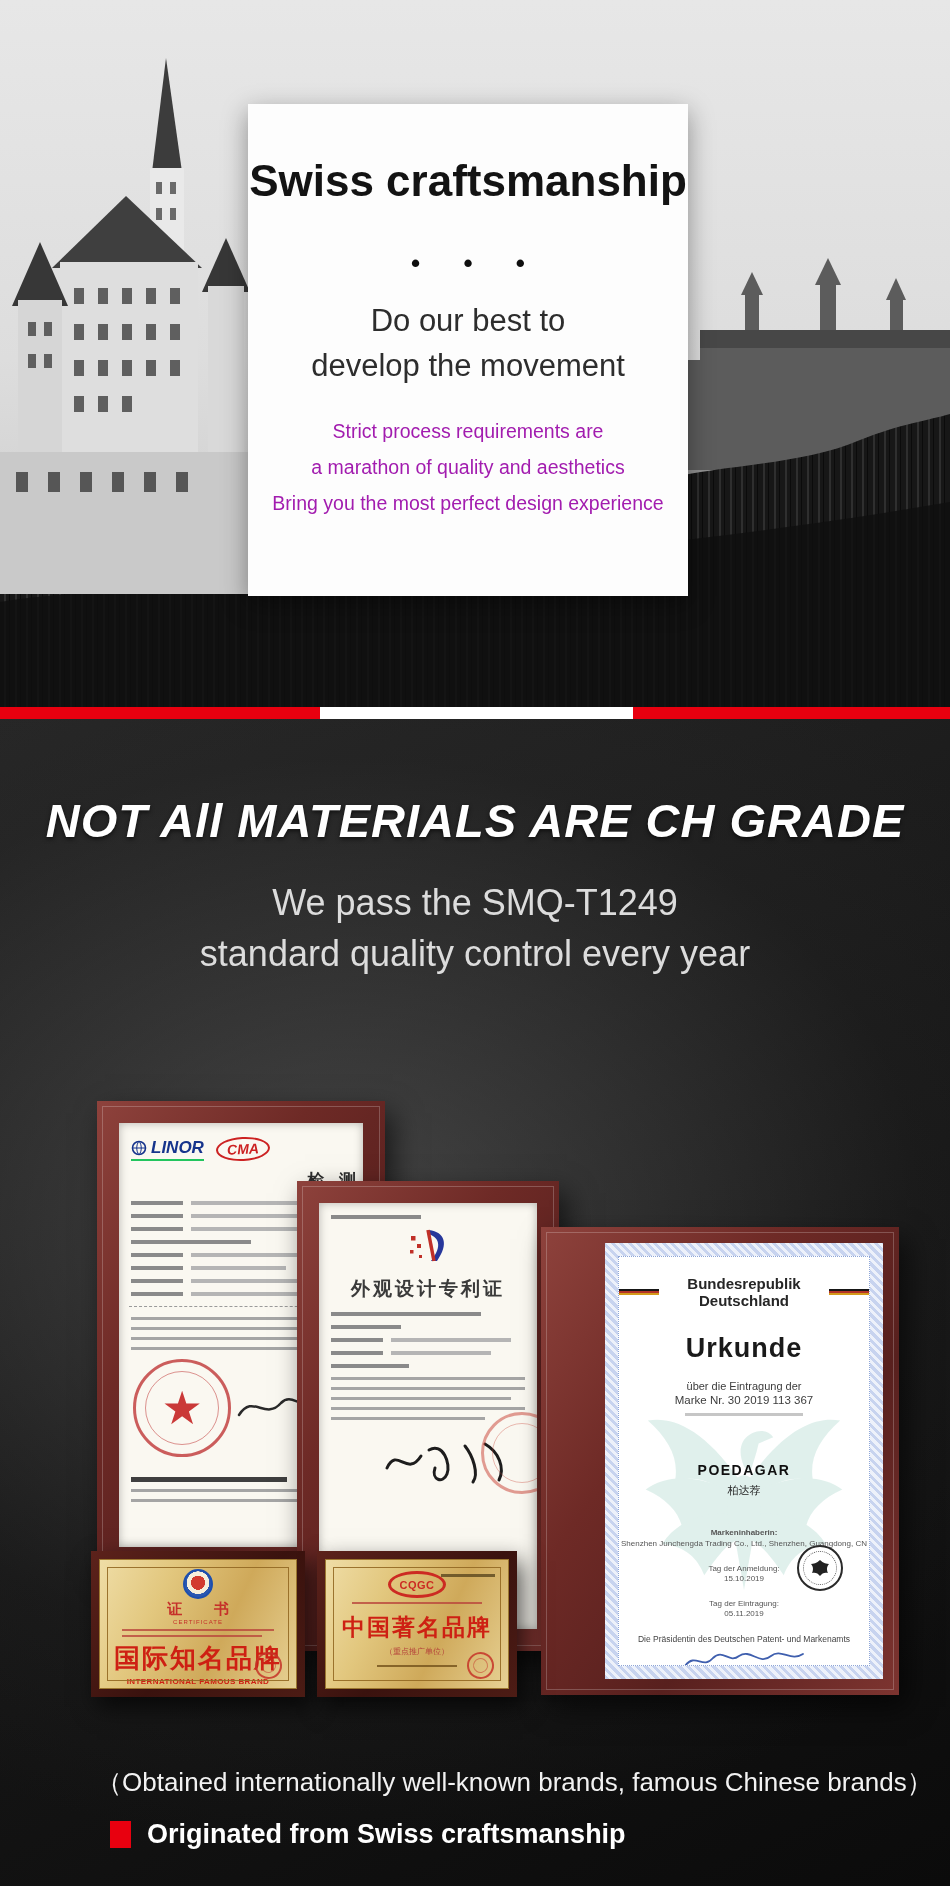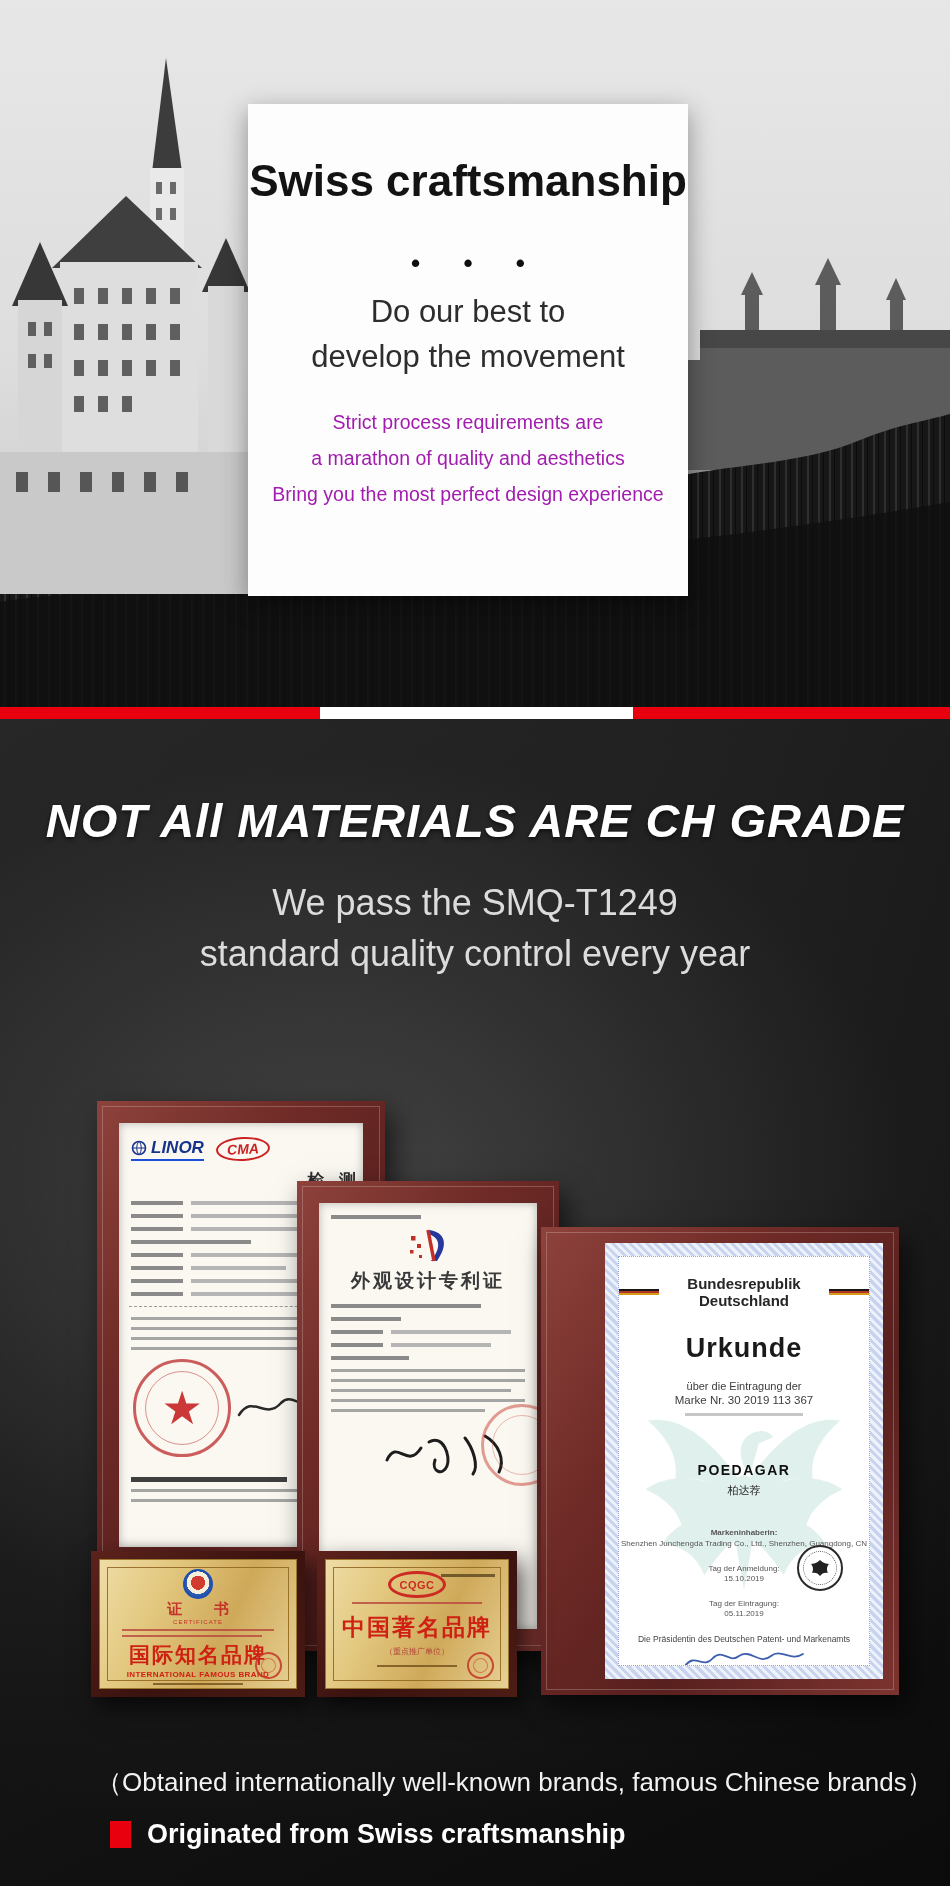"Do our best to" .card-main { margin-top: 11px -> 20px }
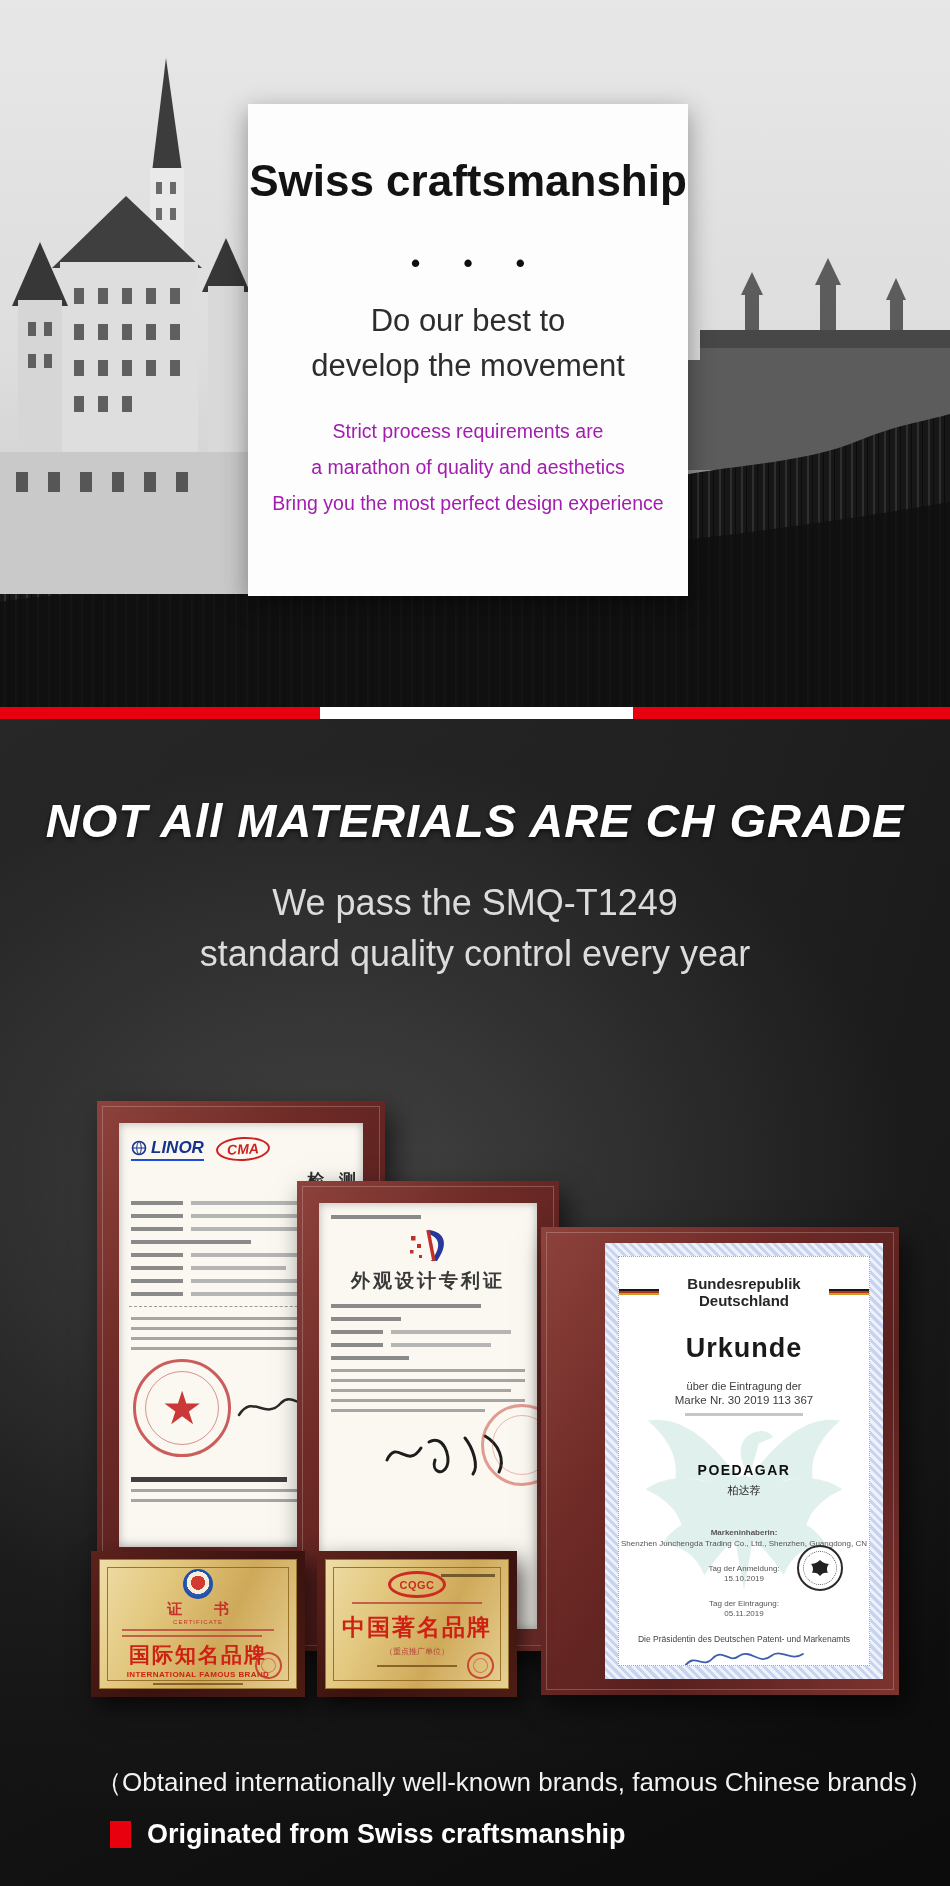"LINOR" .linor { border-bottom: 2px solid #1d4ed8 -> 2px solid #22c55e }
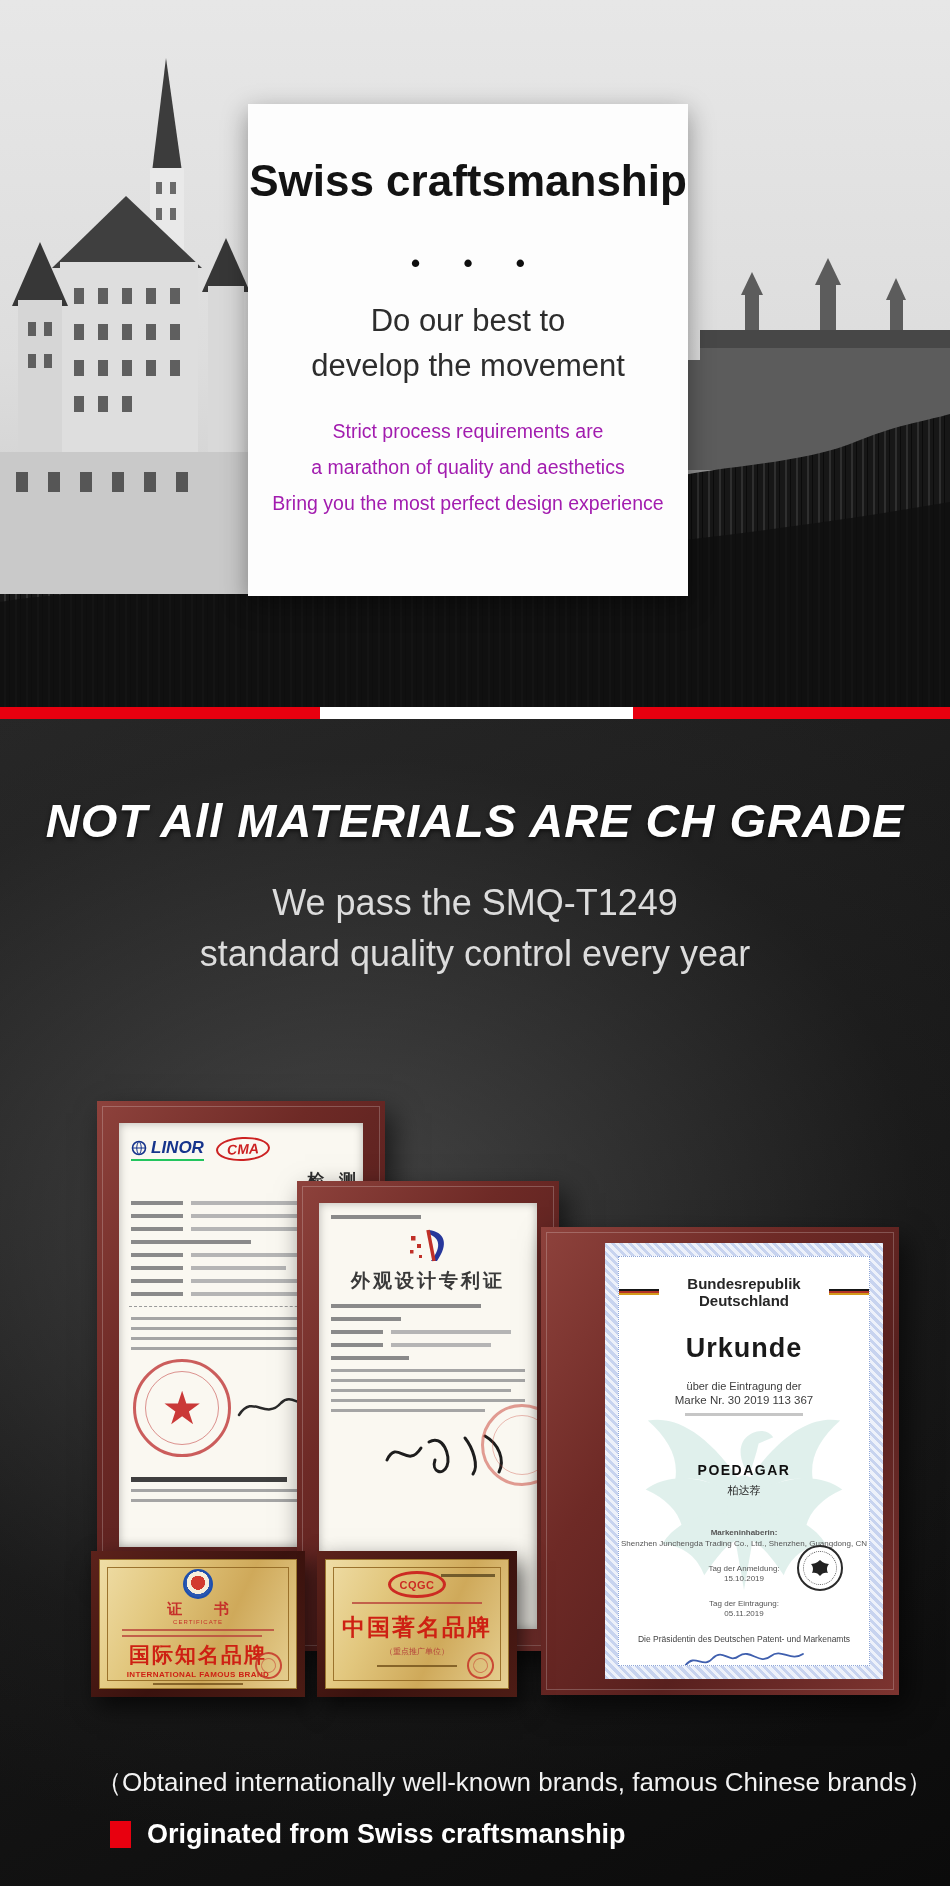"外观设计专利证" .pat-title { margin-top: none -> 8px }
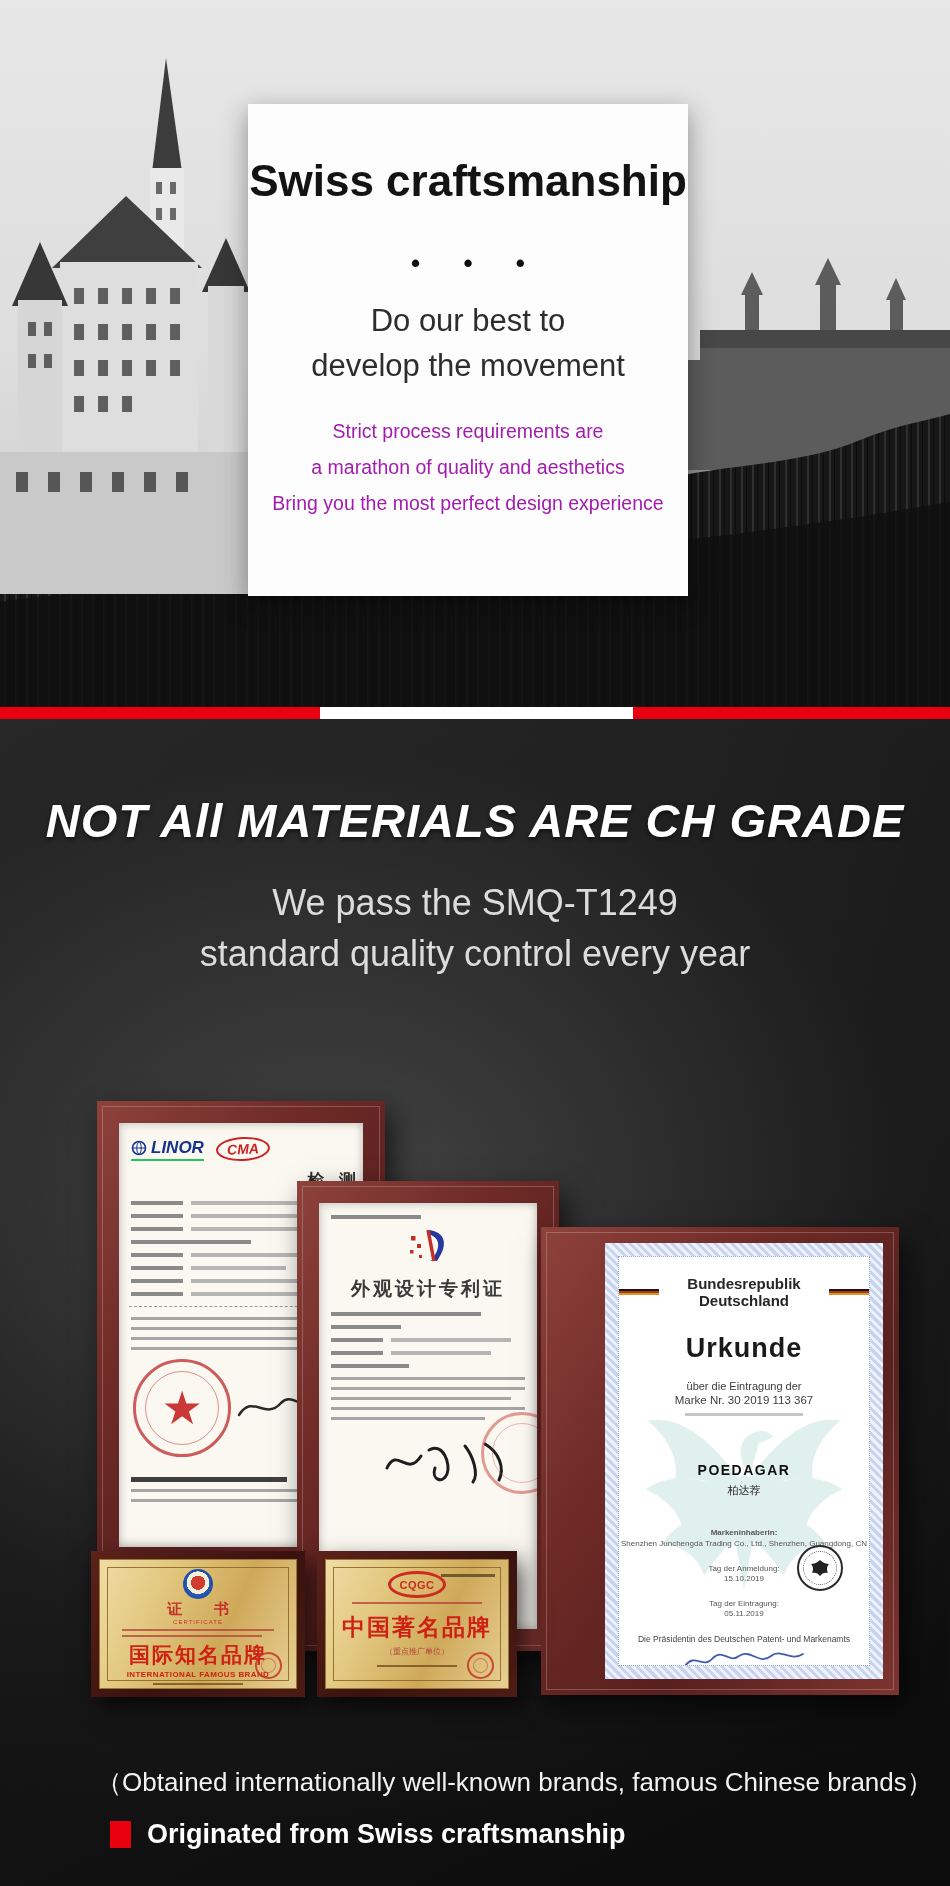"国际知名品牌" .pl-main { font-size: 21px -> 26px }
